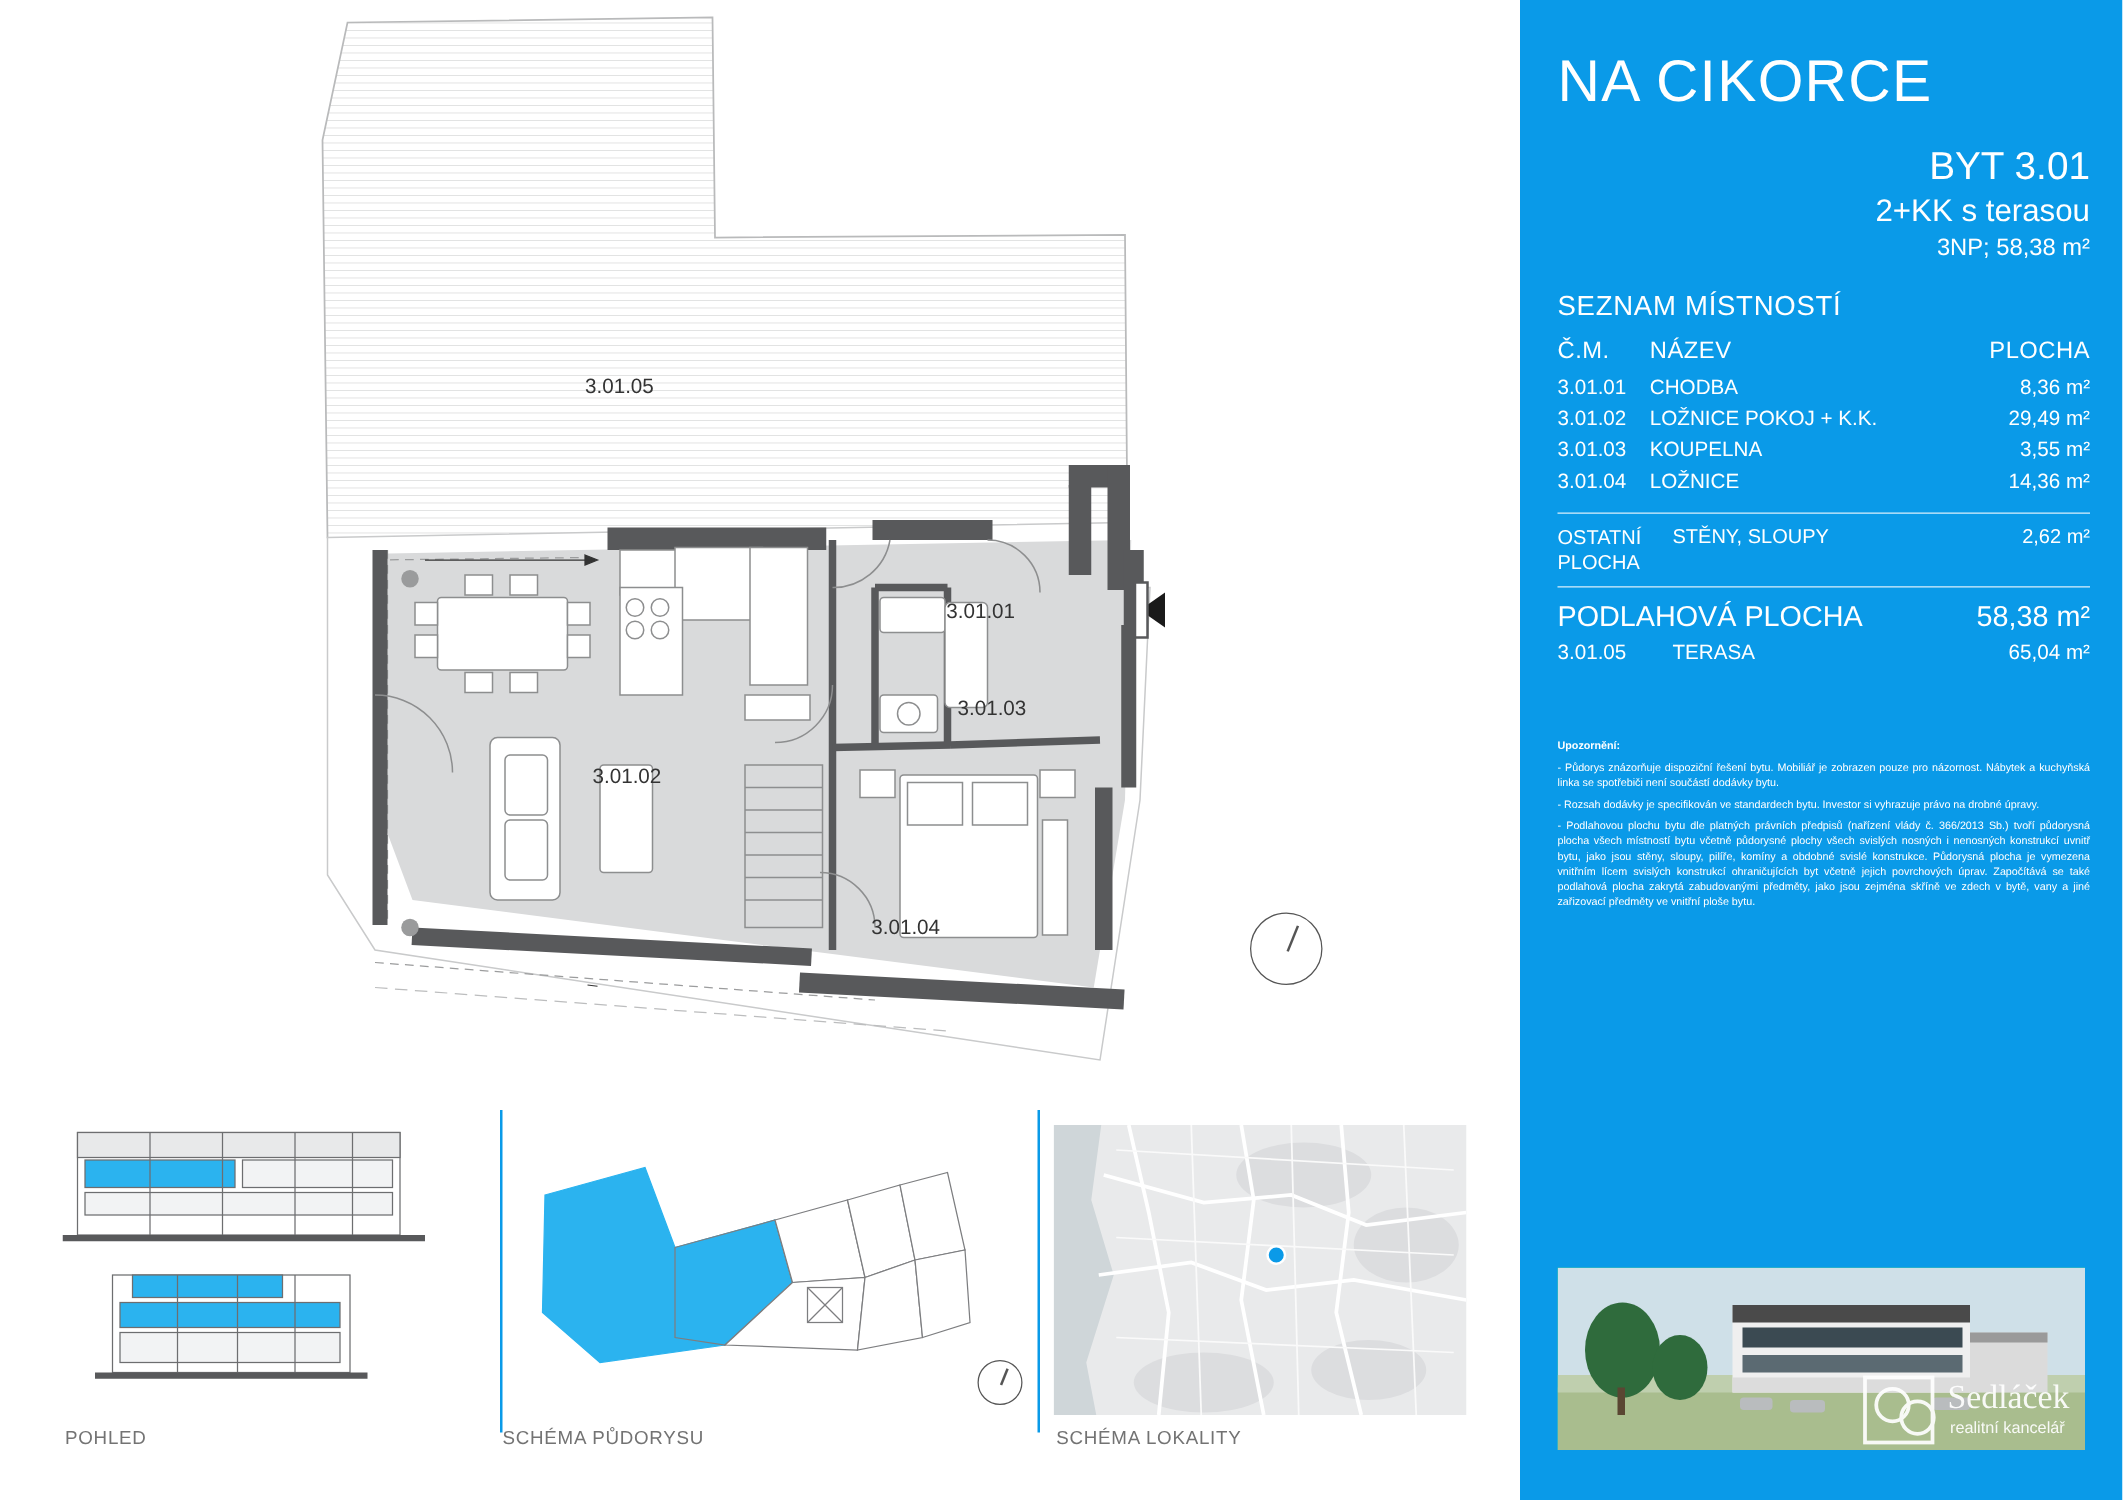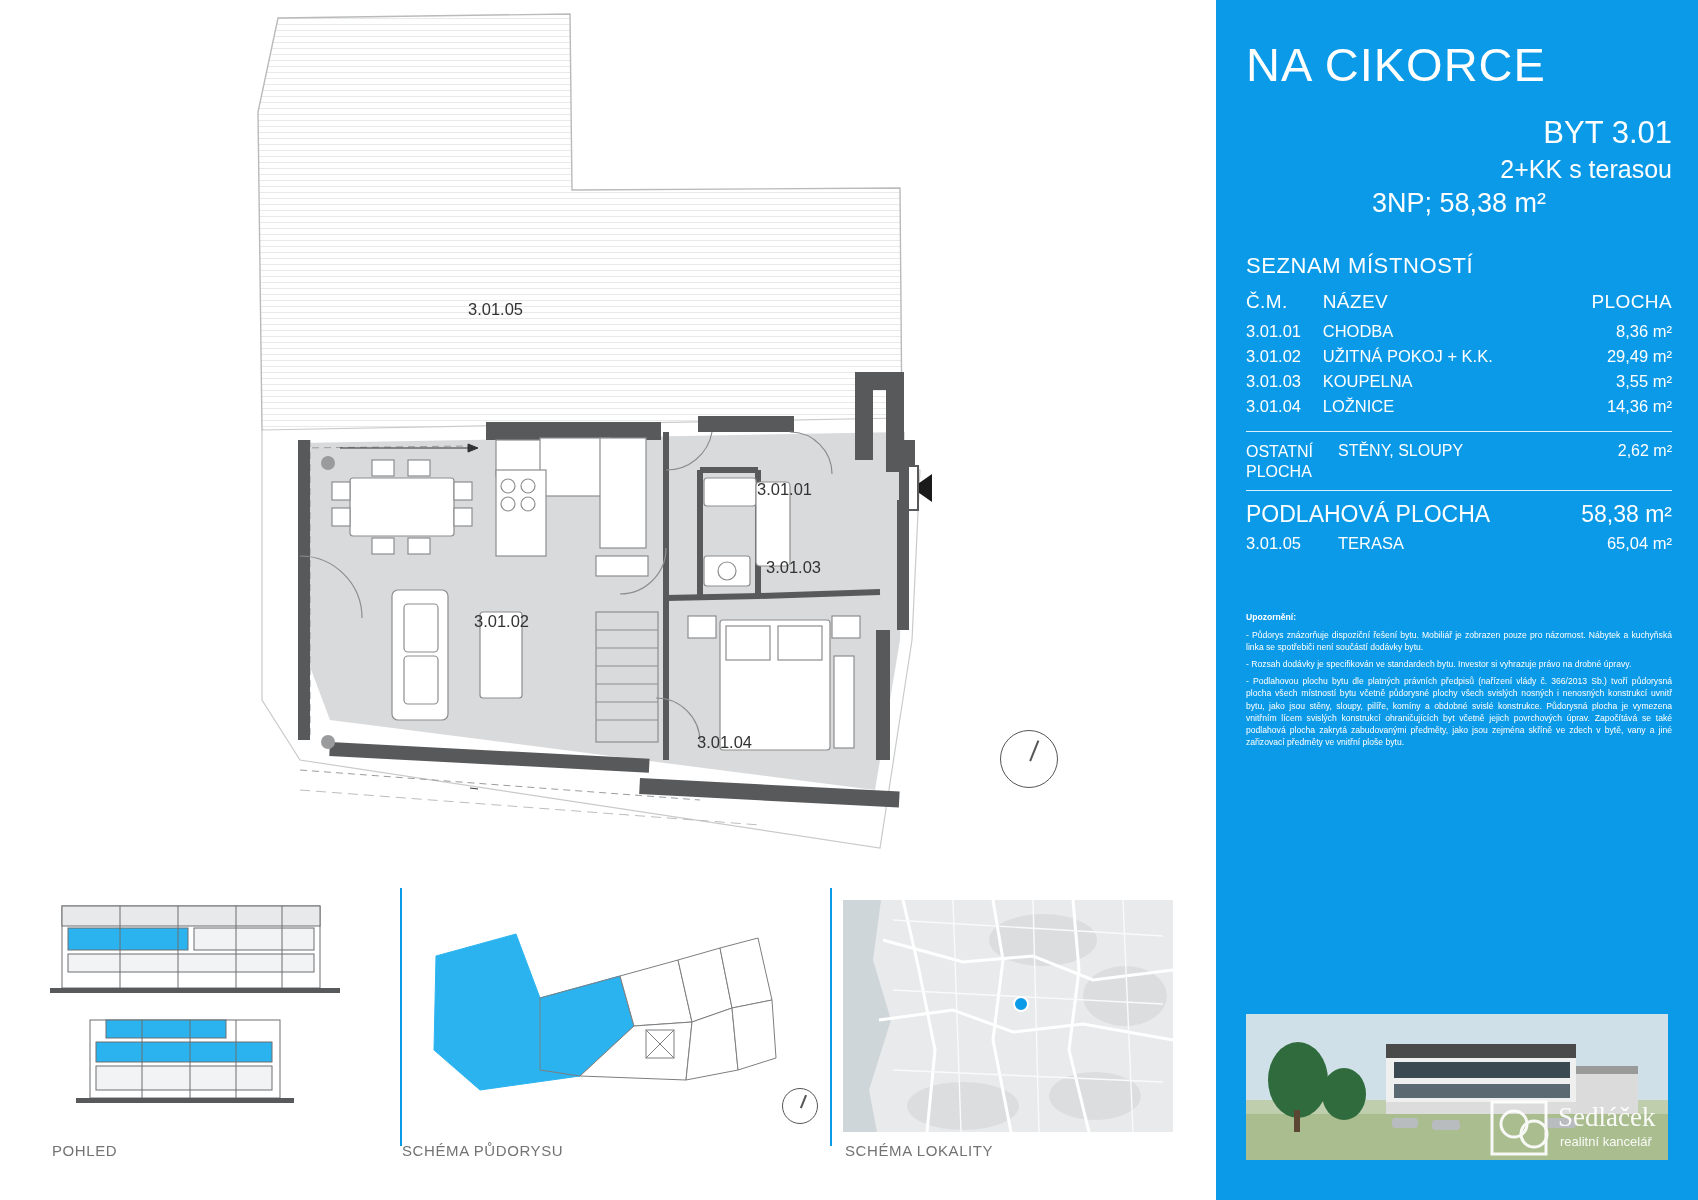"3NP; 58,38 m²" .panel .floor { font-size: 27px -> 19px; margin-bottom: 34px -> 22px; text-align: center -> right }
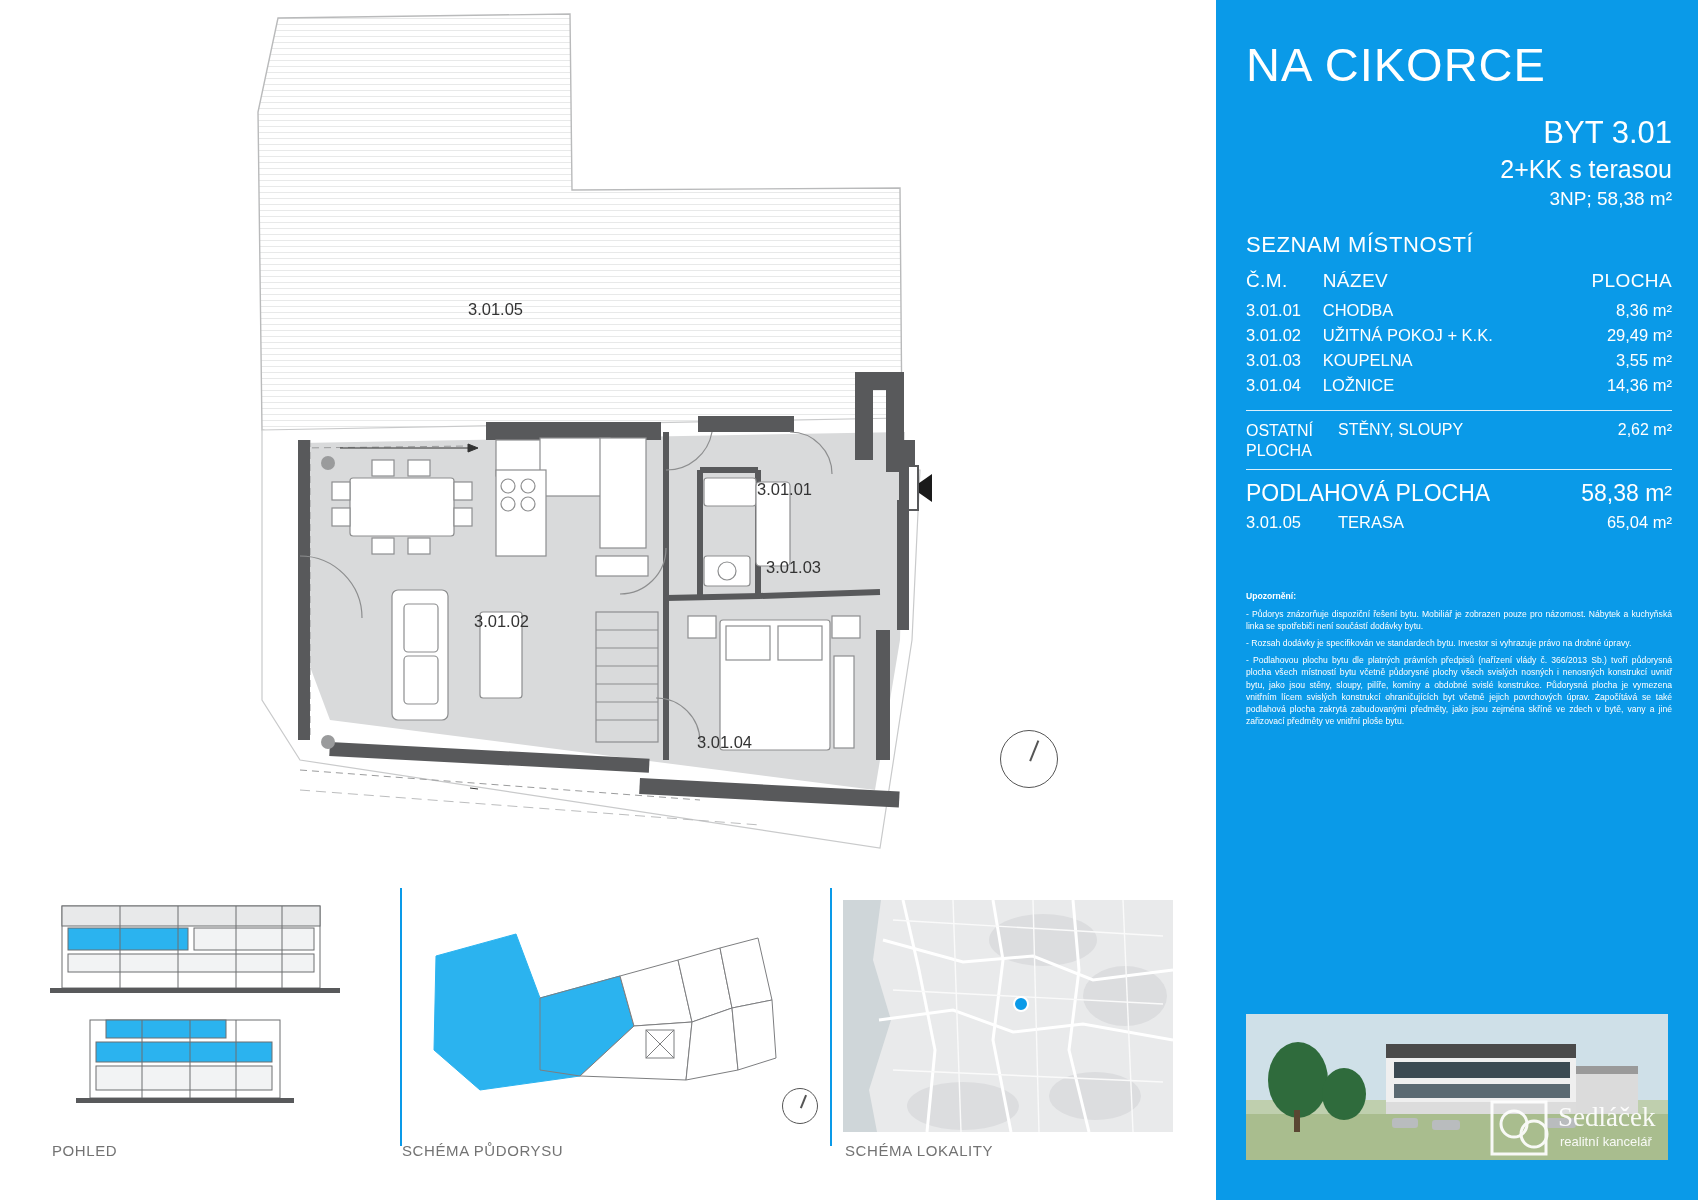"UŽITNÁ POKOJ + K.K." td { text: UŽITNÁ -> LOŽNICE }
